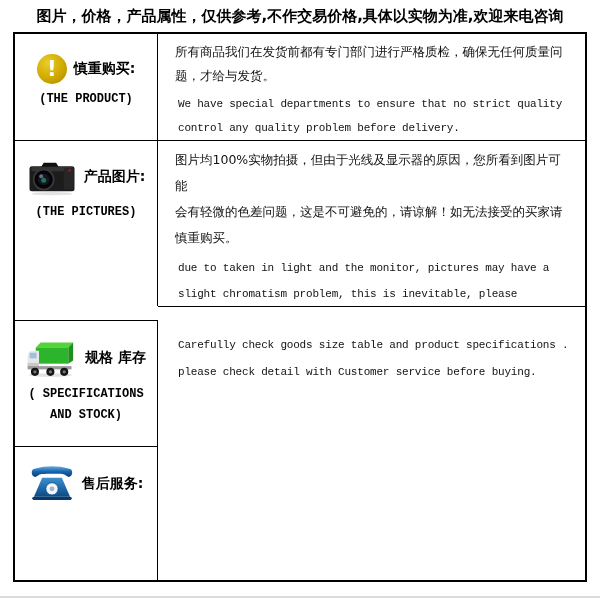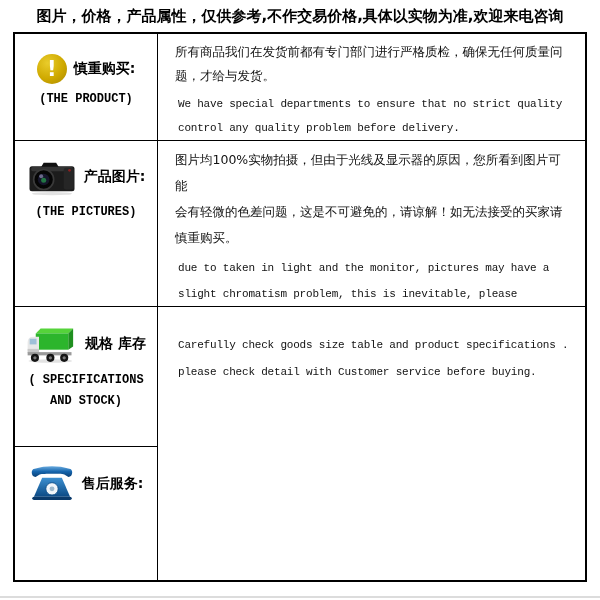"规格 库存" .cl.r3 { margin-top: none -> 14px }
